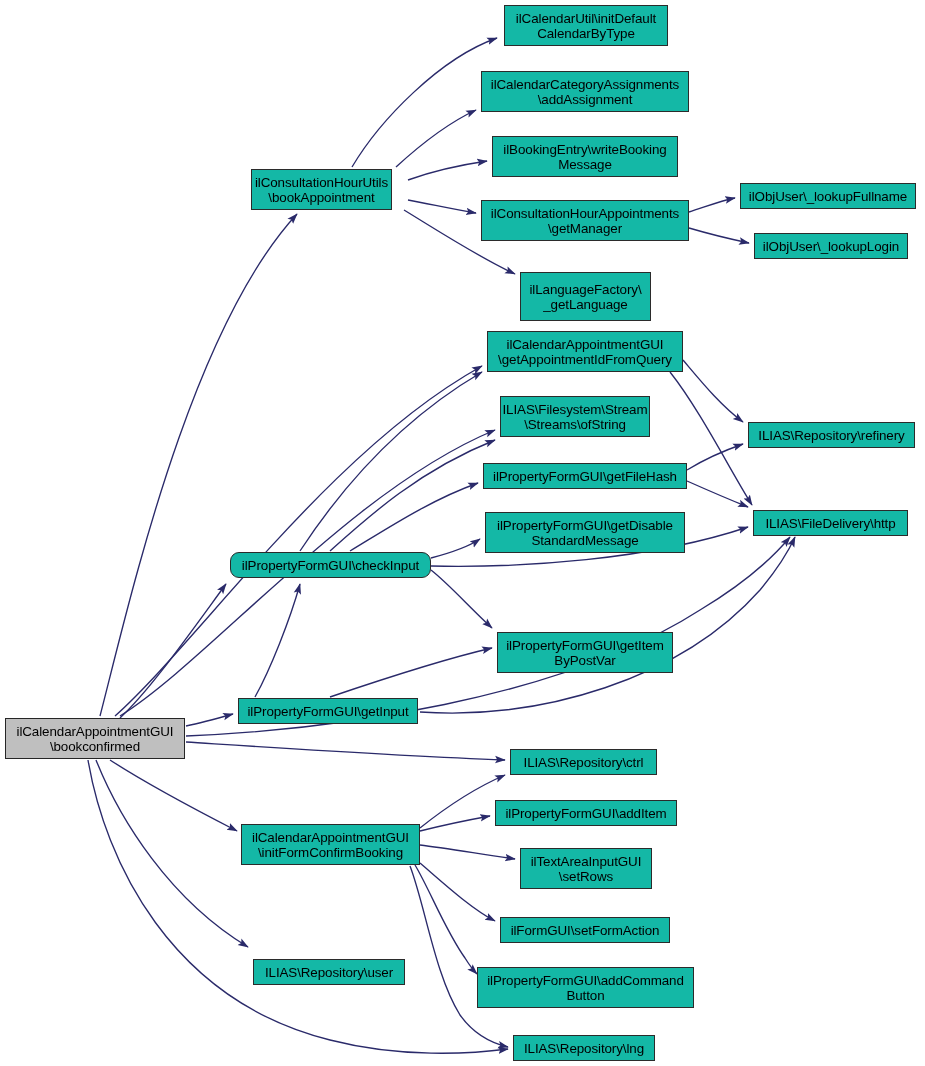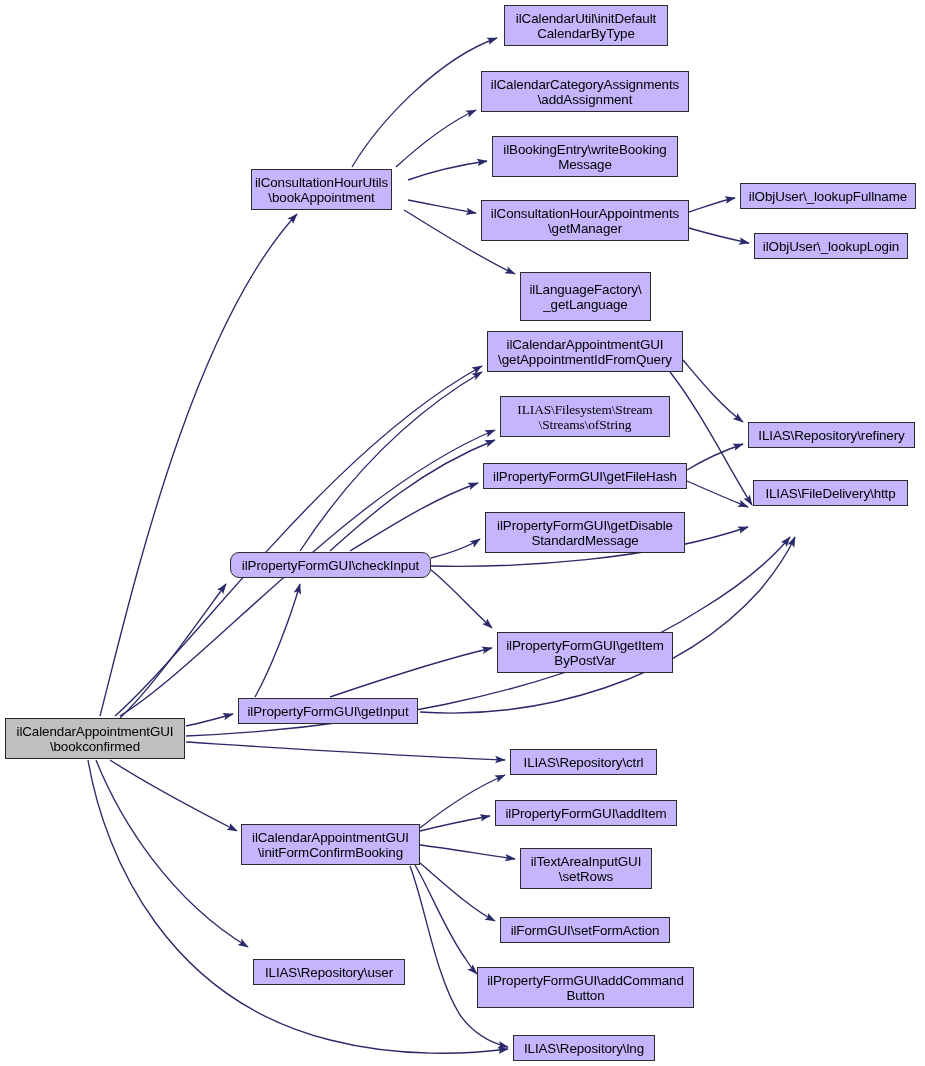"ilCalendarUtil\initDefault" .node { background: #c4b5fd -> #14b8a6 }
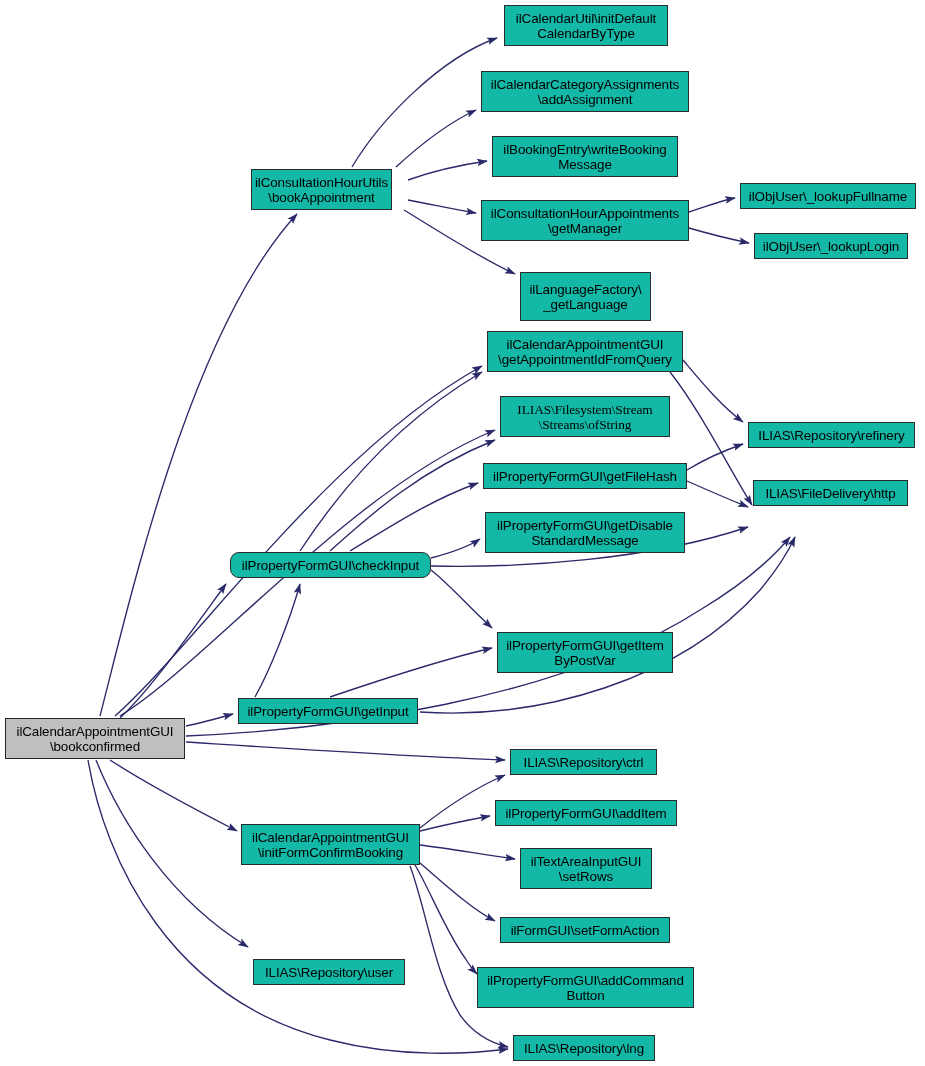"ILIAS\Filesystem\Stream" div.node { font-family: Liberation Serif, serif -> none; width: 170px -> 150px }
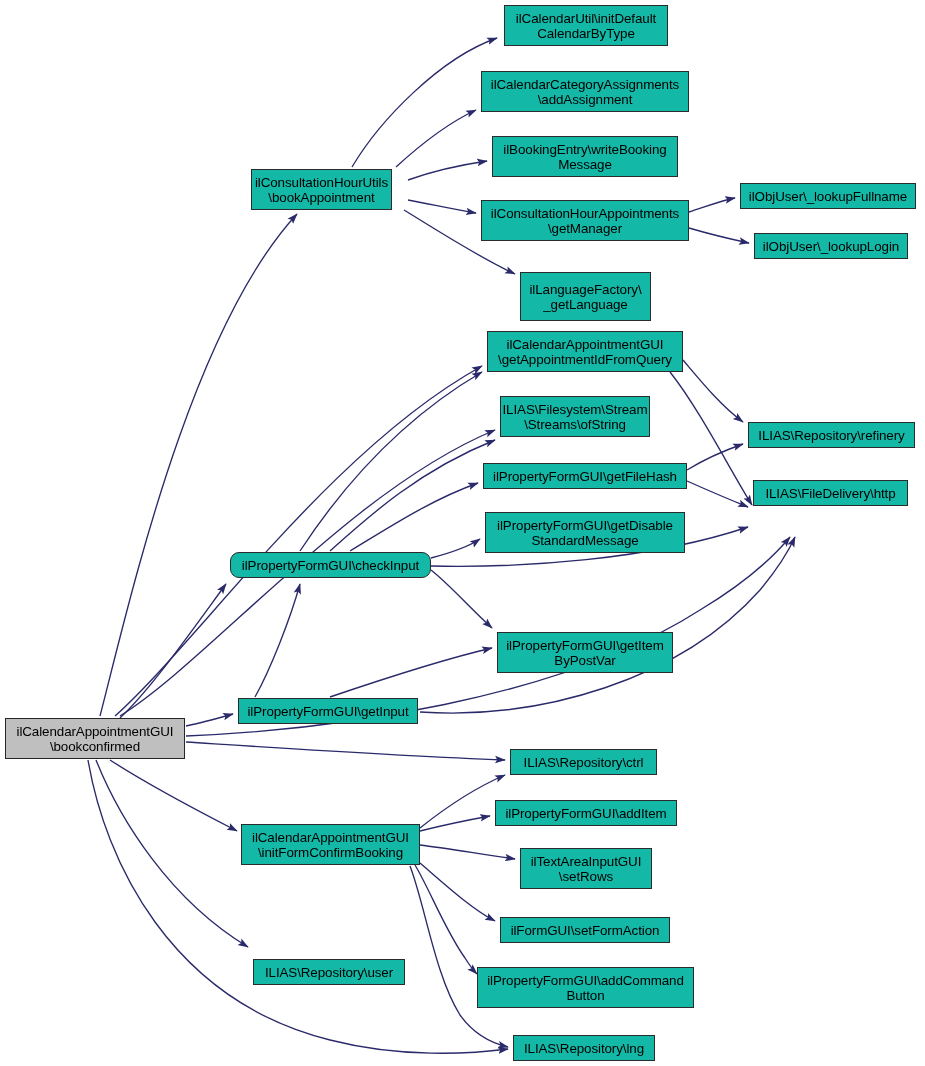"ILIAS\FileDelivery\http" div.node { top: 480px -> 510px }
